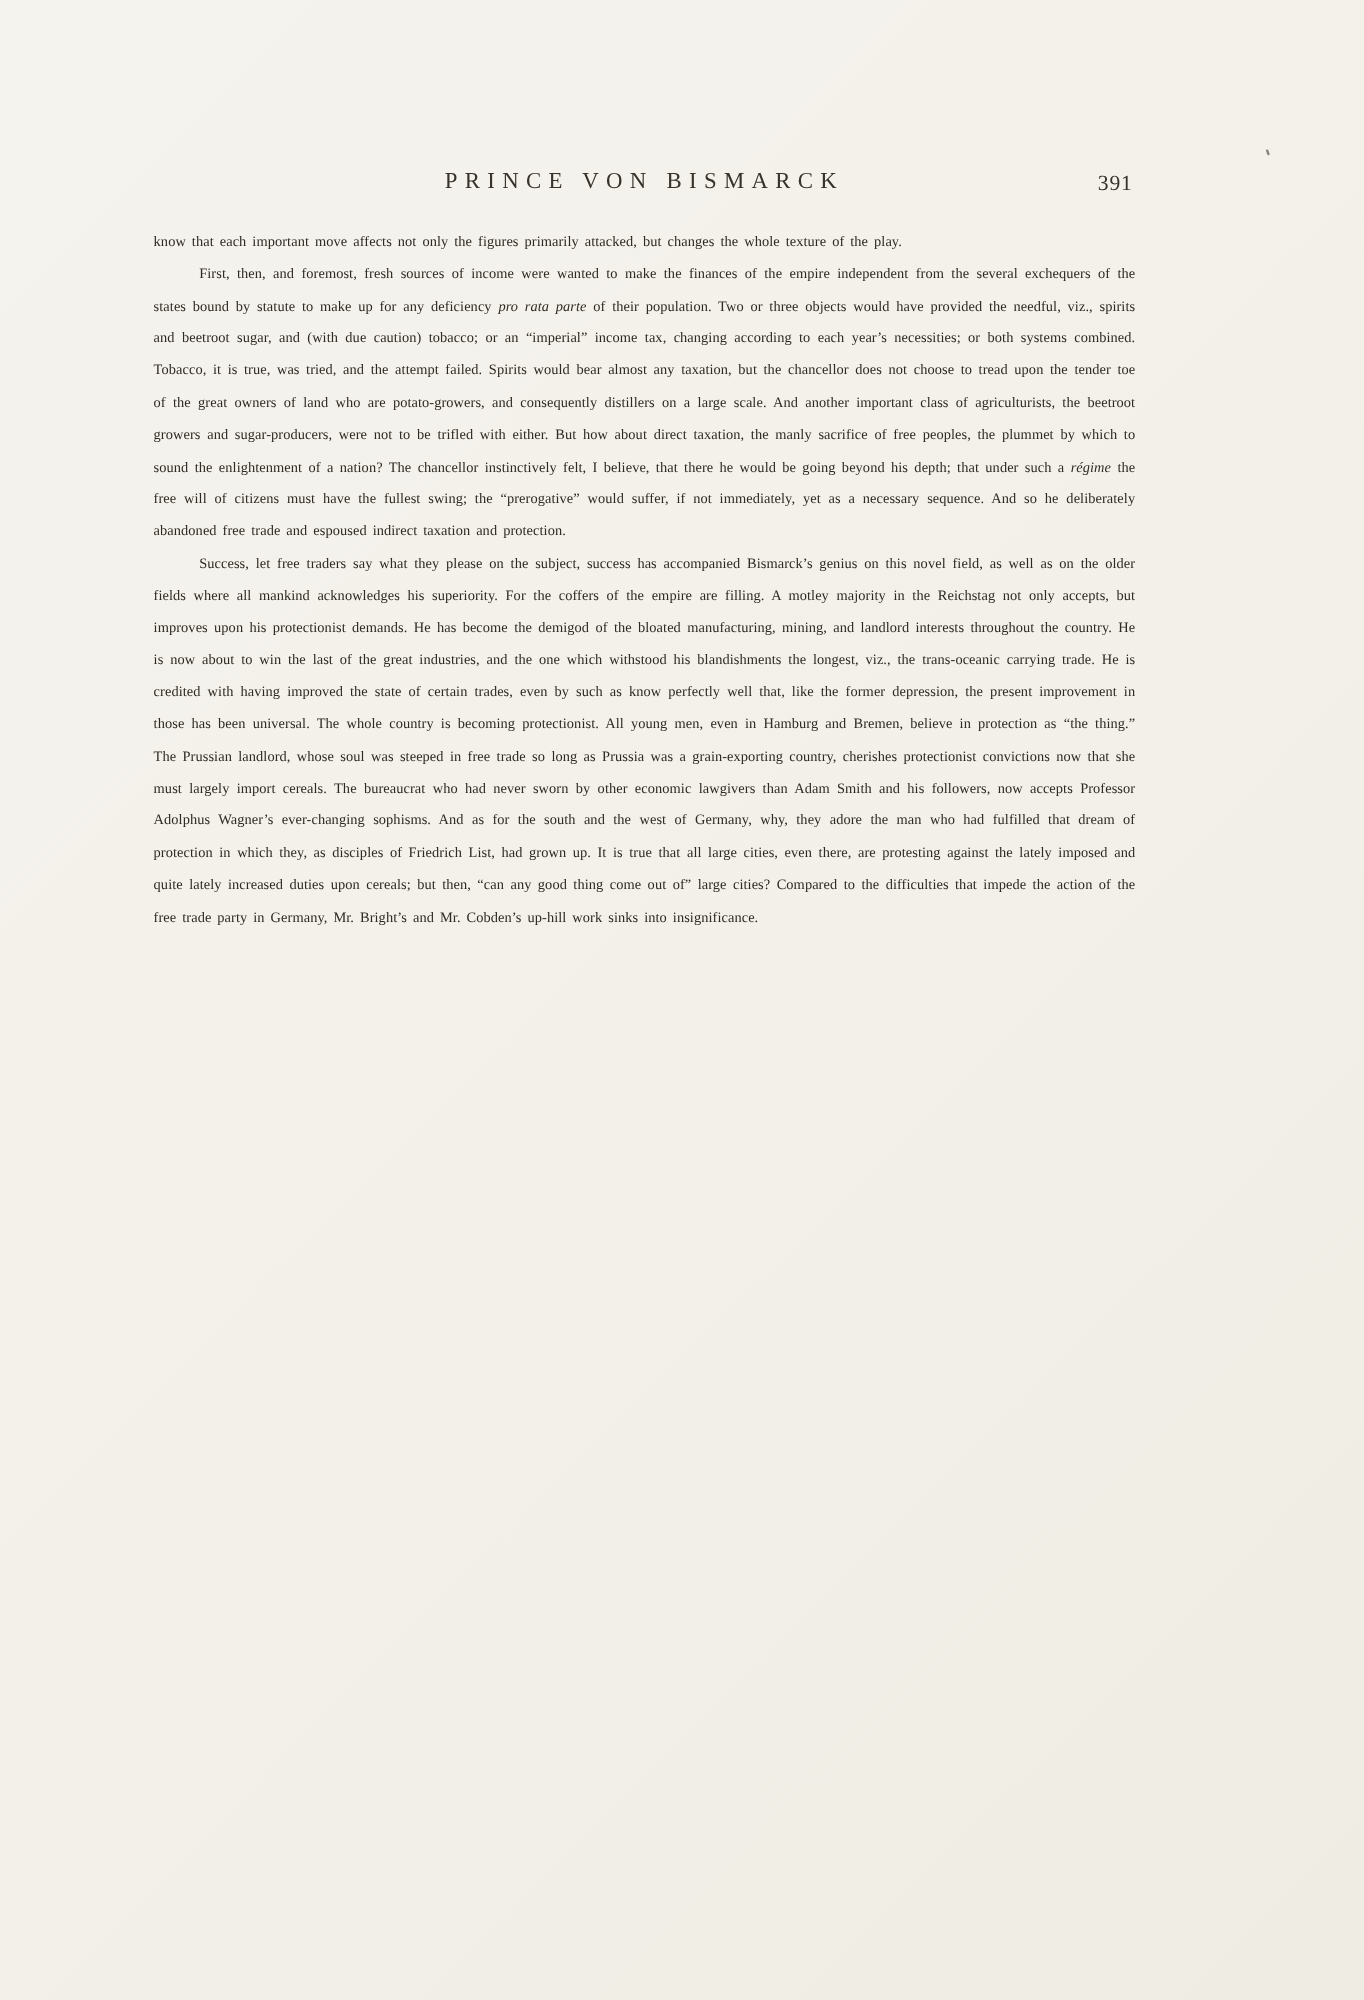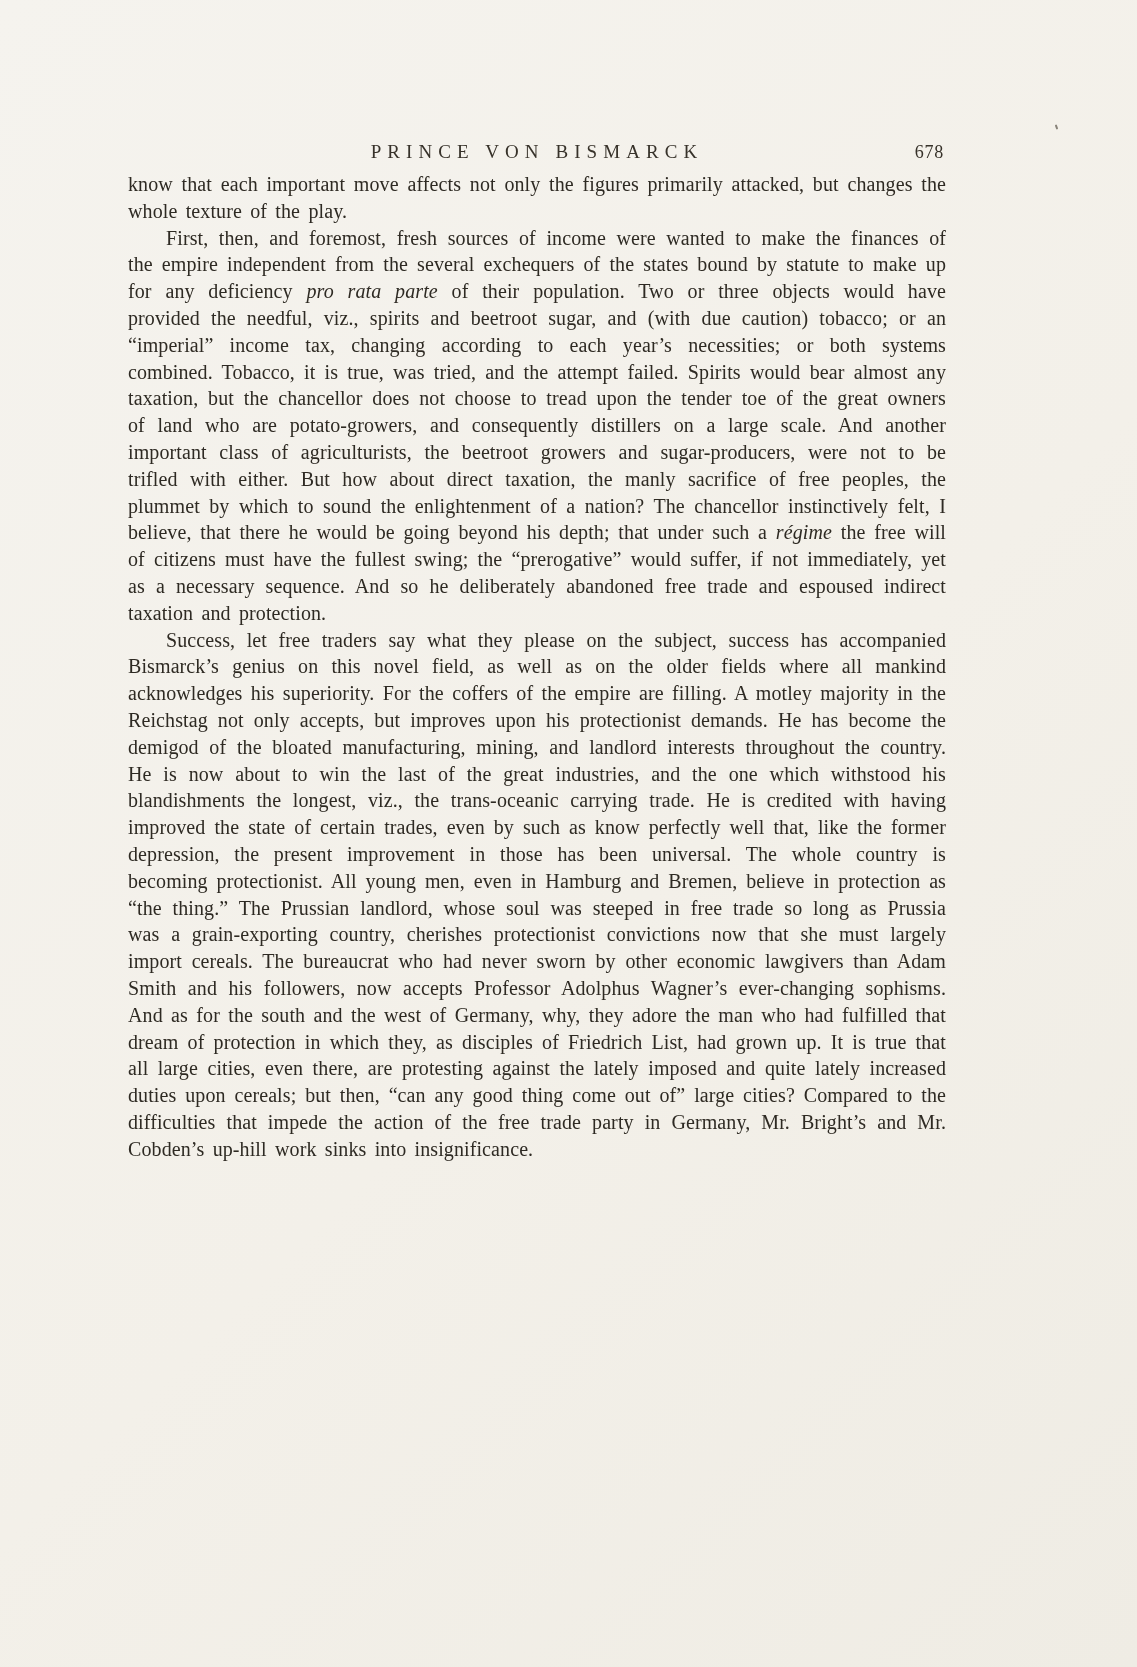"678" span.folio { text: 678 -> 391 }
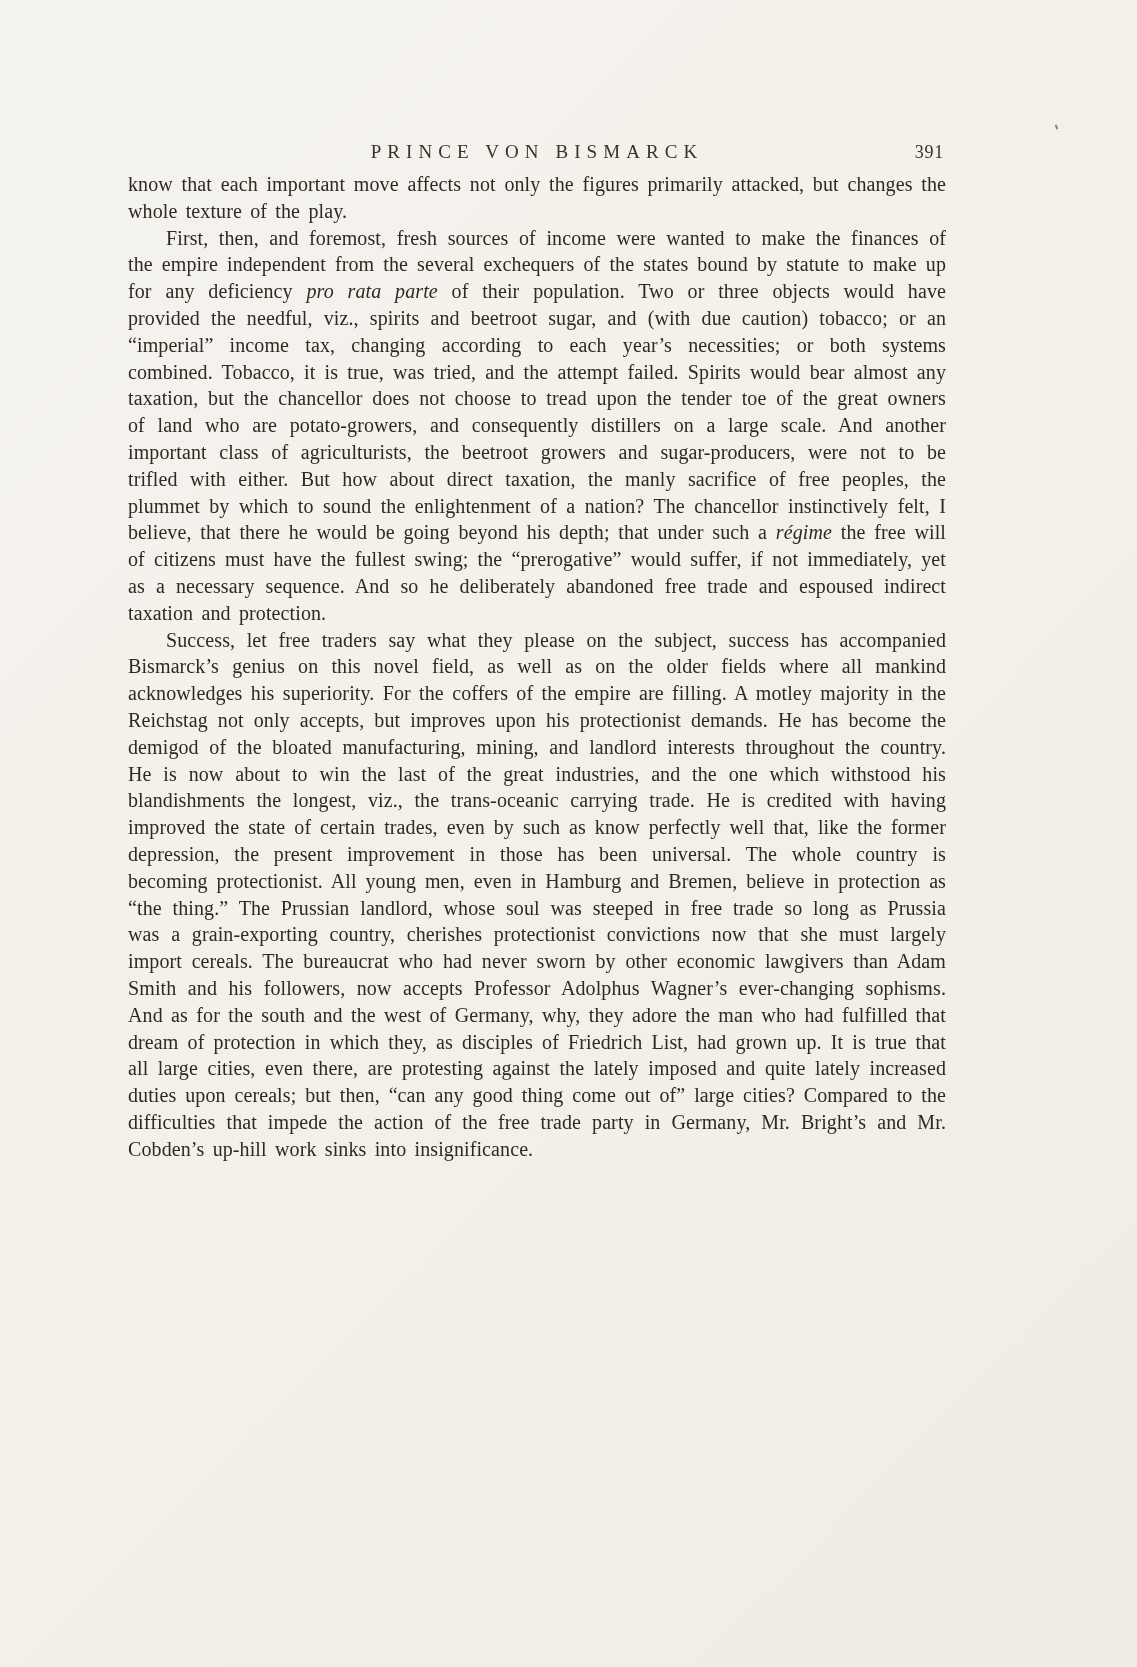"know that each important move" .body-text { font-size: 20px -> 12px; margin-top: none -> 17px }
